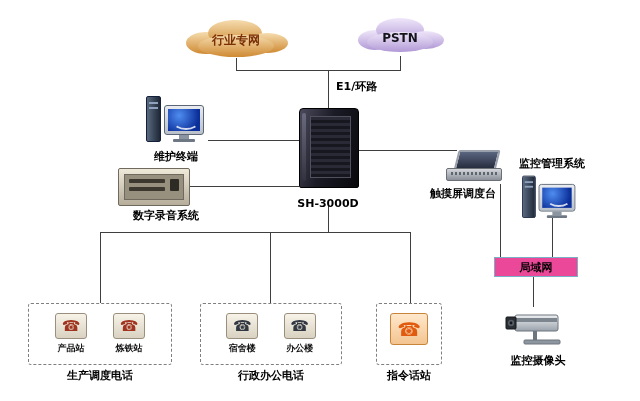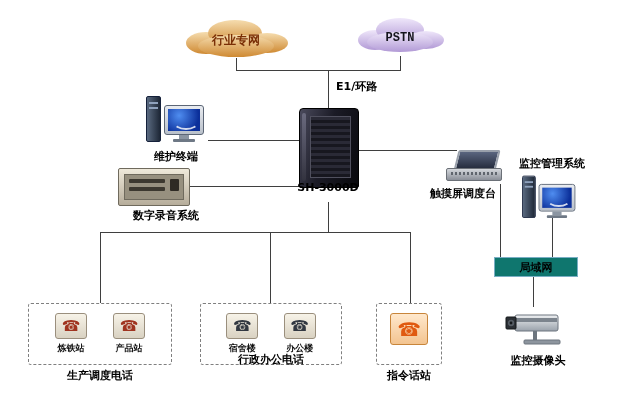"行业专网" .cloud .cl-label { font-family: Liberation Mono, monospace -> none }
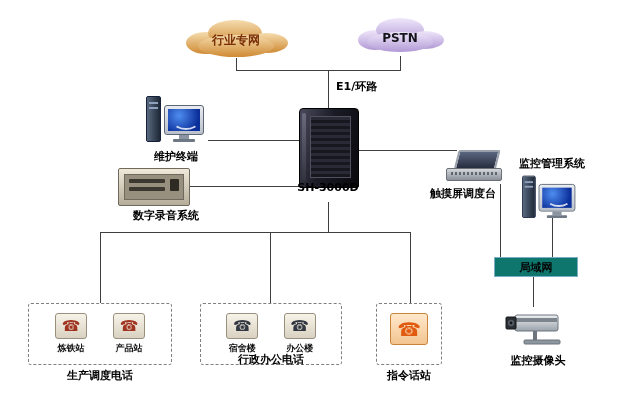"SH-3000D" div.lbl { top: 181px -> 197px }
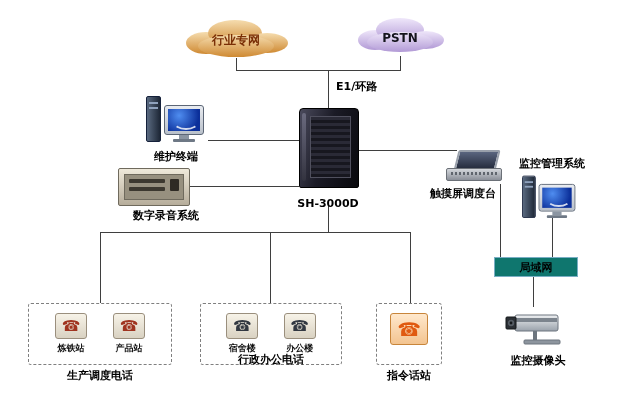"局域网" .lan-box { background: #0f766e -> #ec4899 }
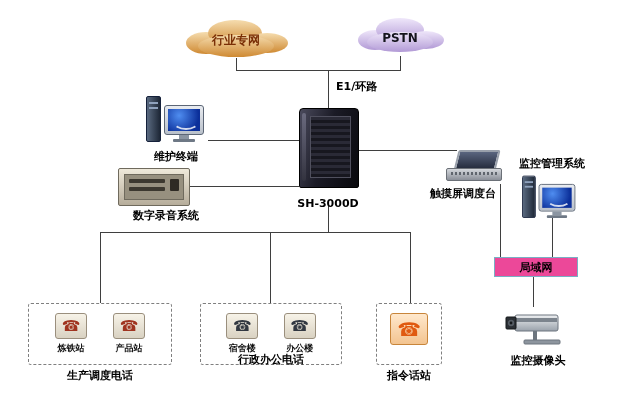"炼铁站" div.station { order: before "产品站" -> after "产品站" }
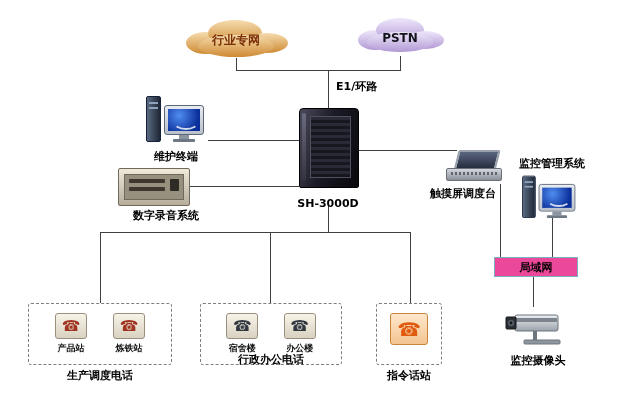"行政办公电话" div.lbl { top: 353px -> 369px }
